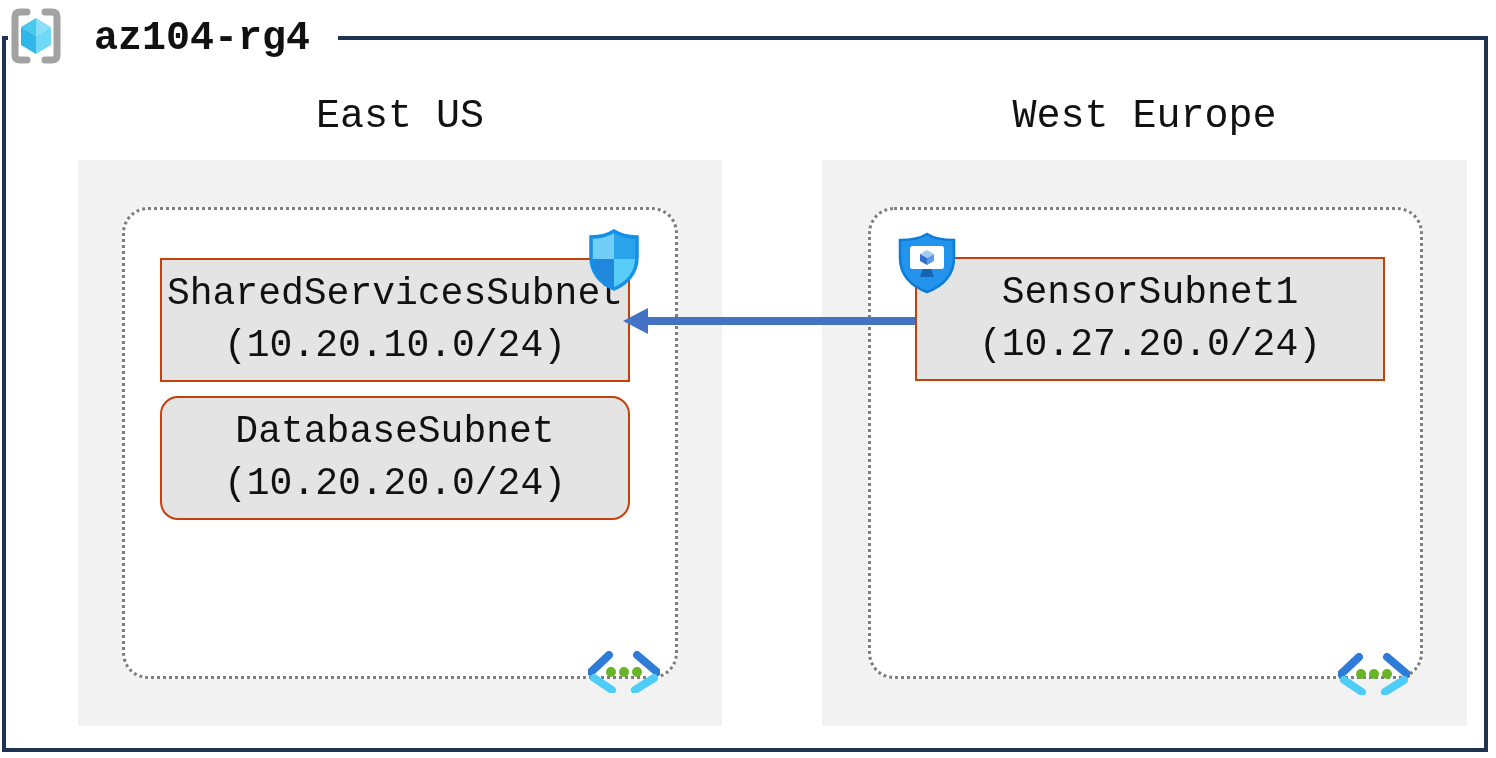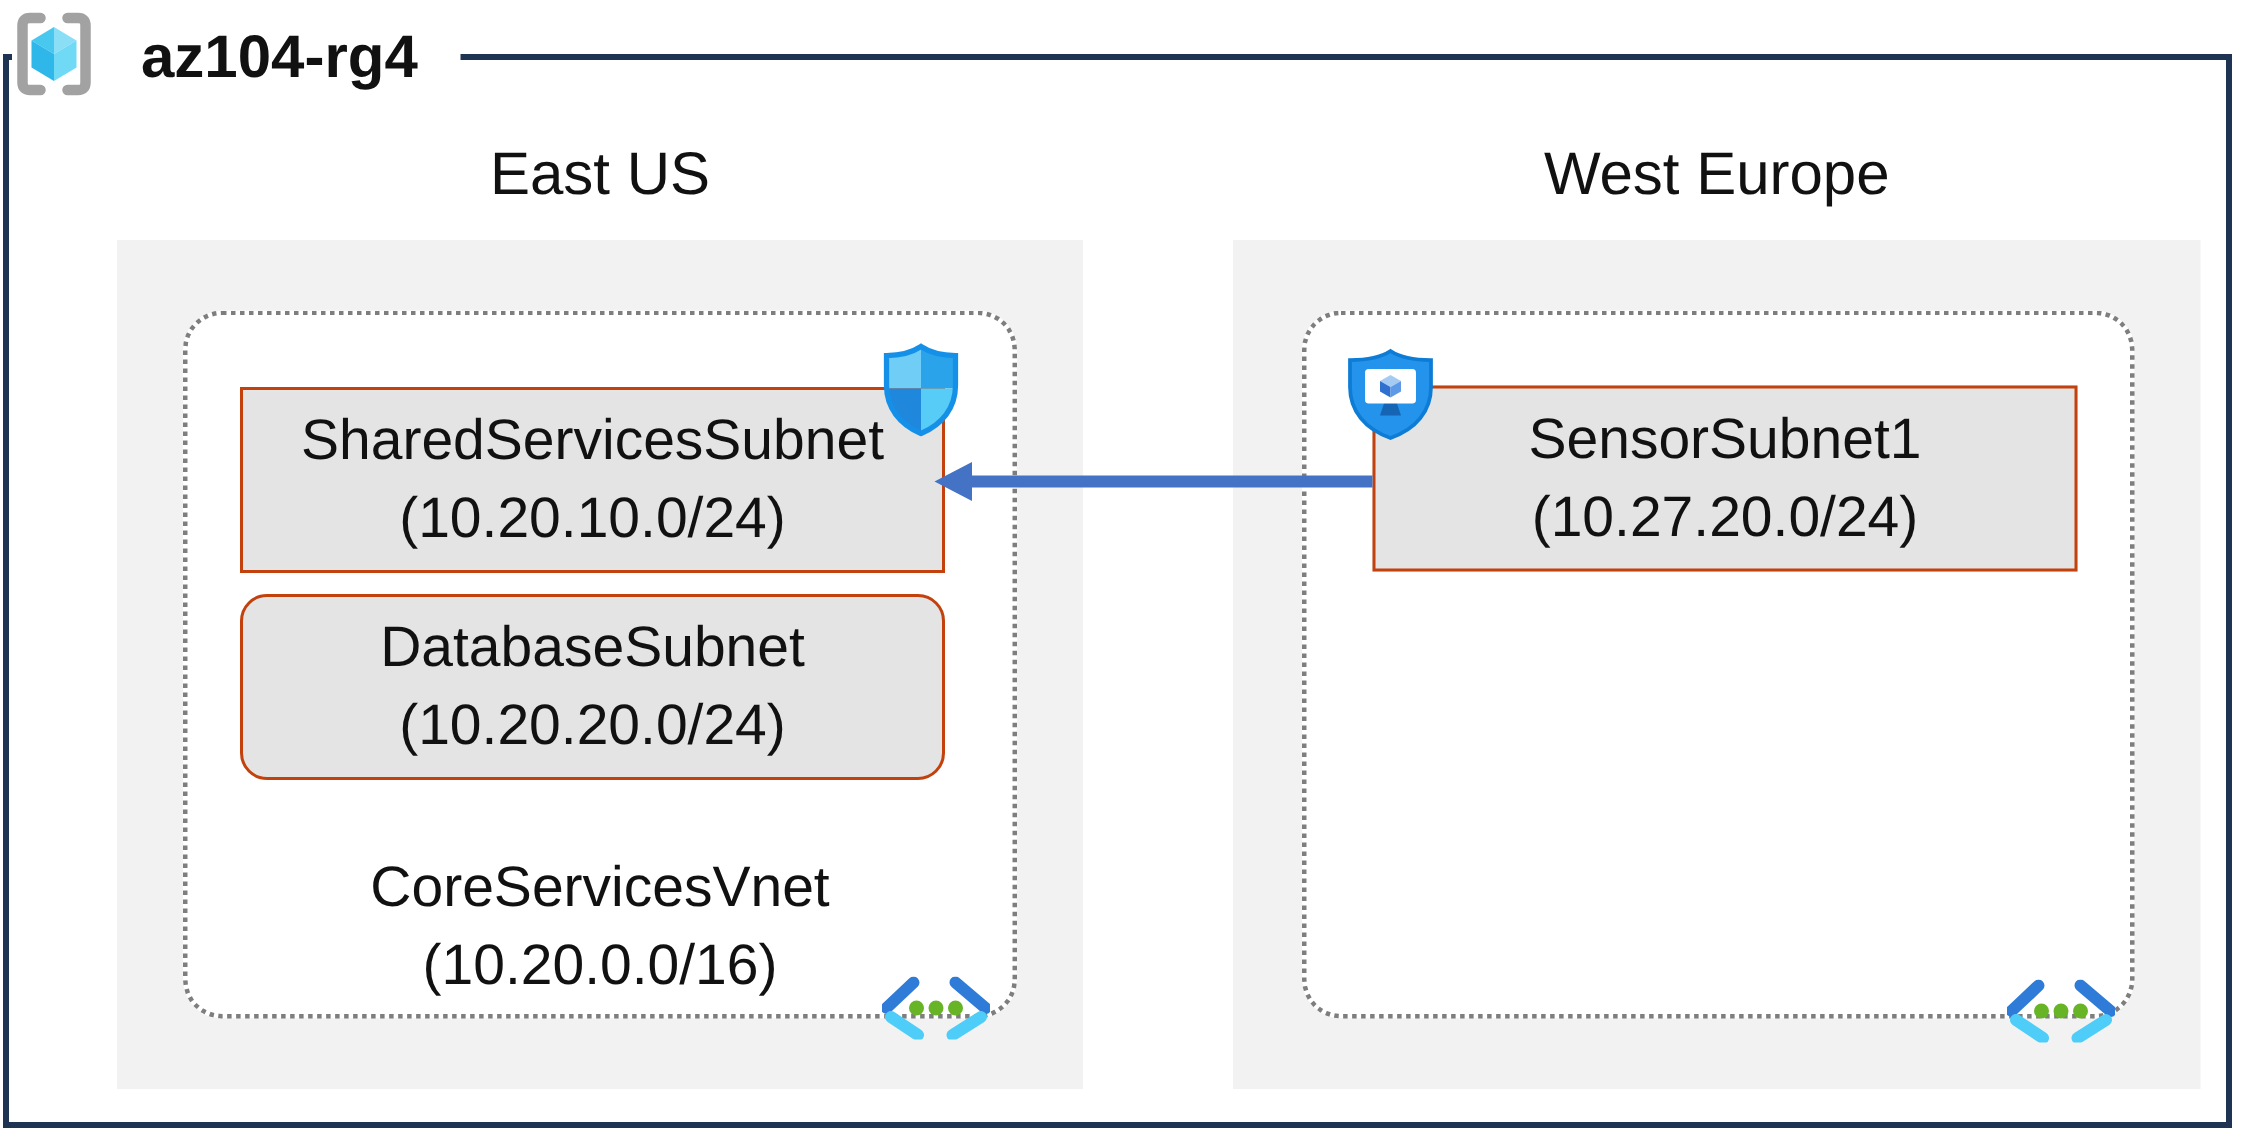"az104-rg4" .canvas { font-family: Liberation Sans, sans-serif -> Liberation Mono, monospace }
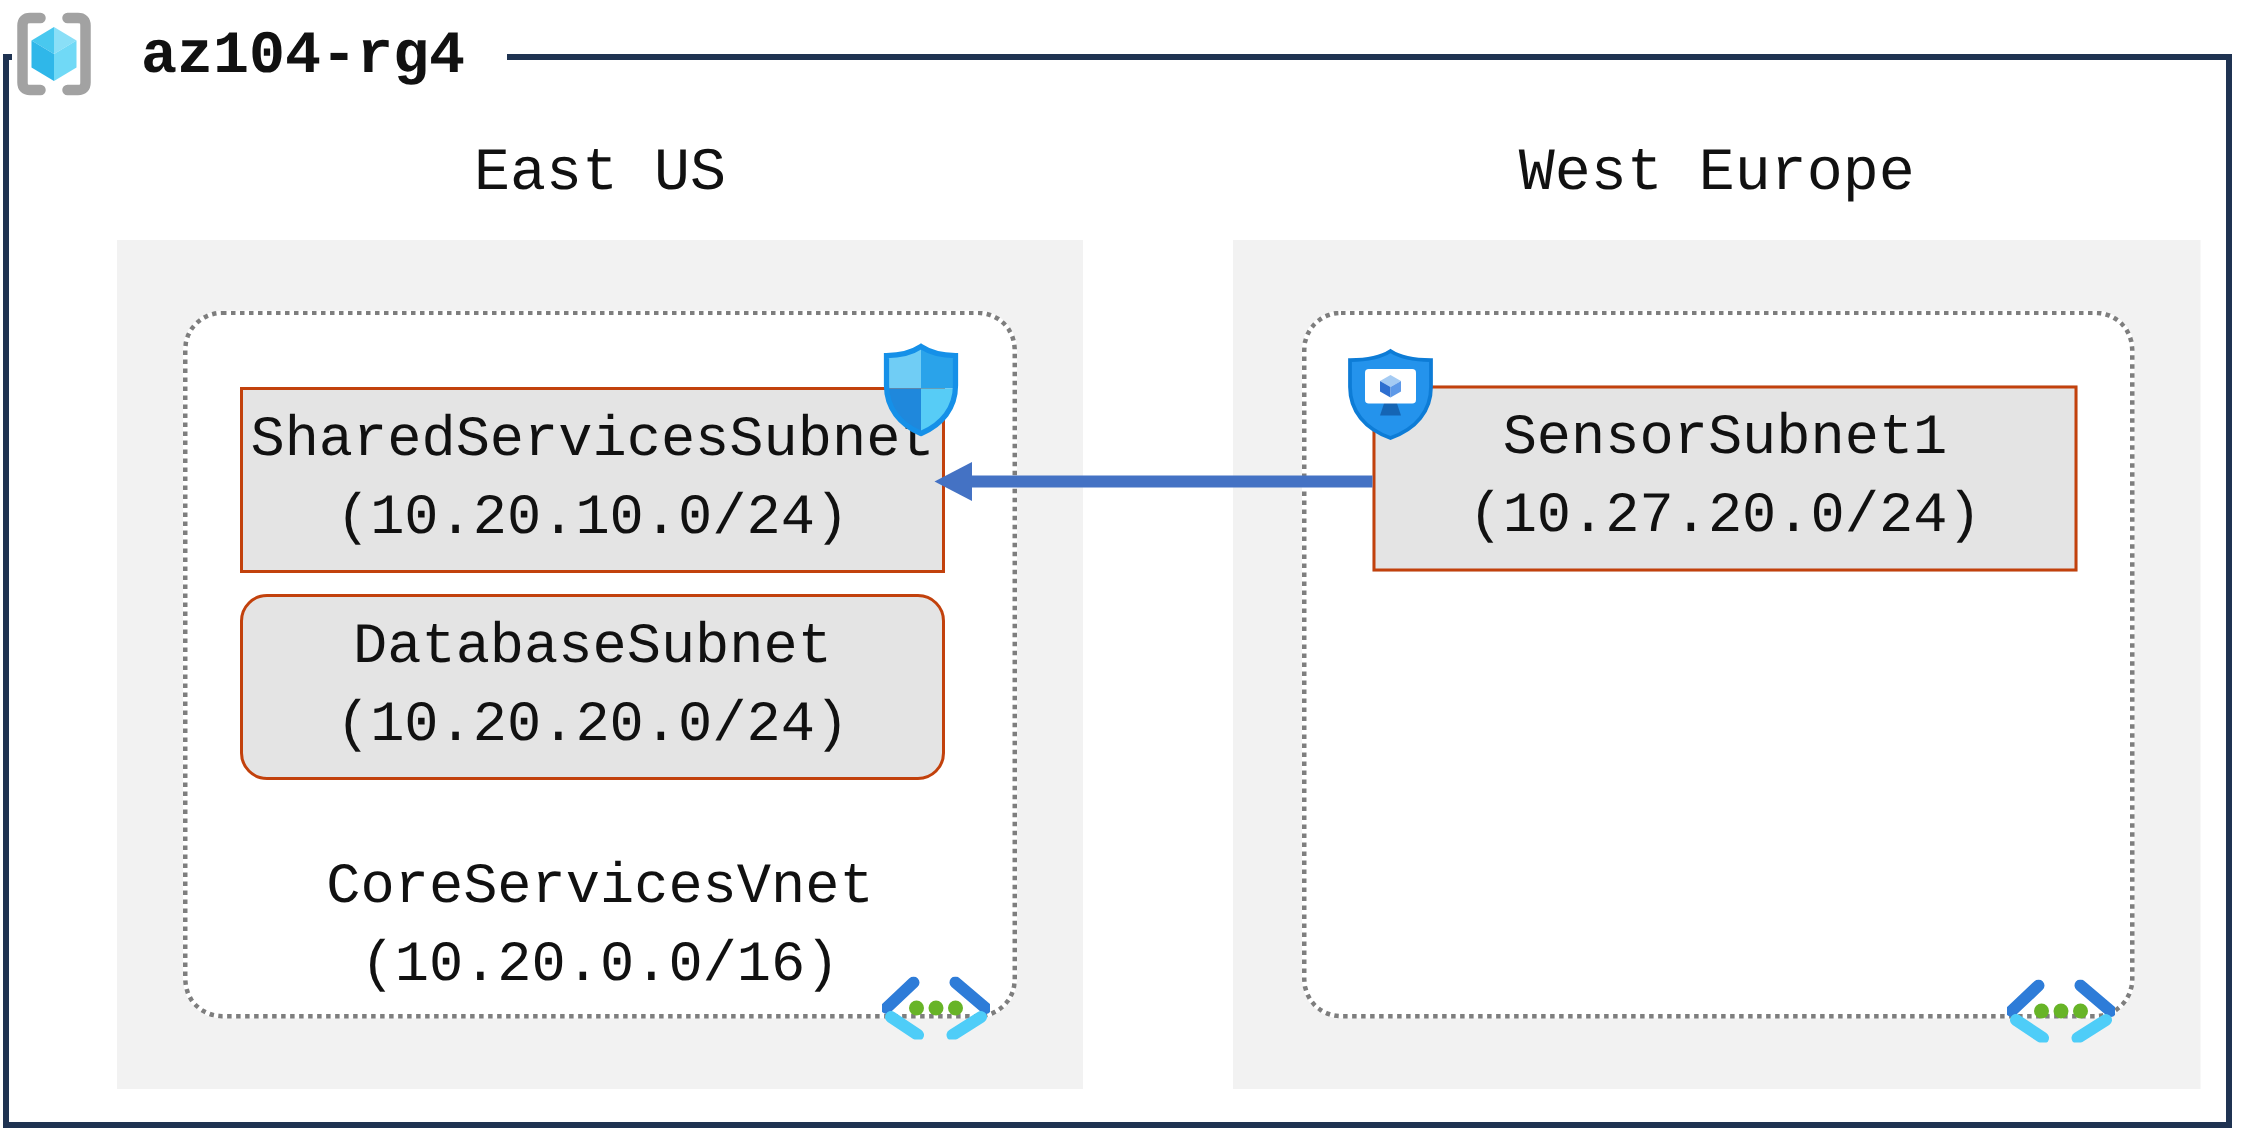"CoreServicesVnet" div.vnet-label { html: <div> <div>CoreServicesVnet</div> <div>(10.20.0.0/16)</div> </div> -> none }
